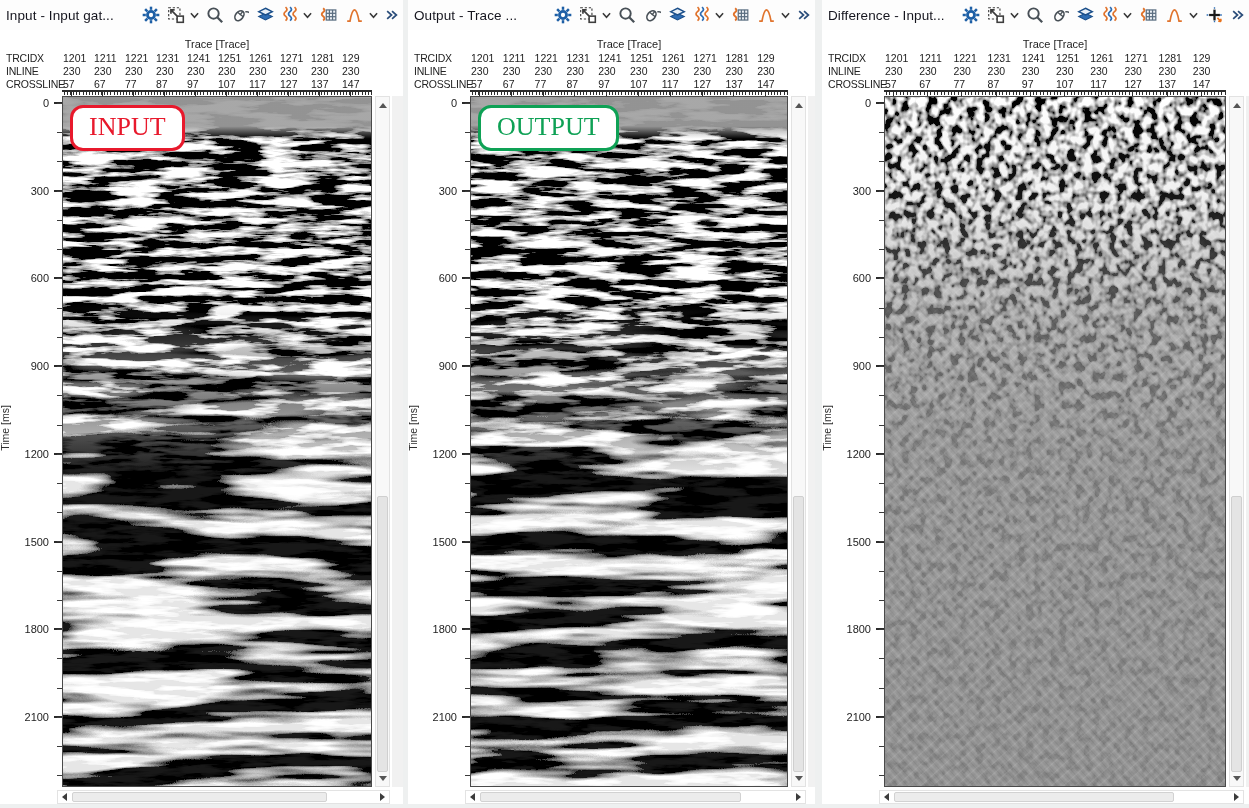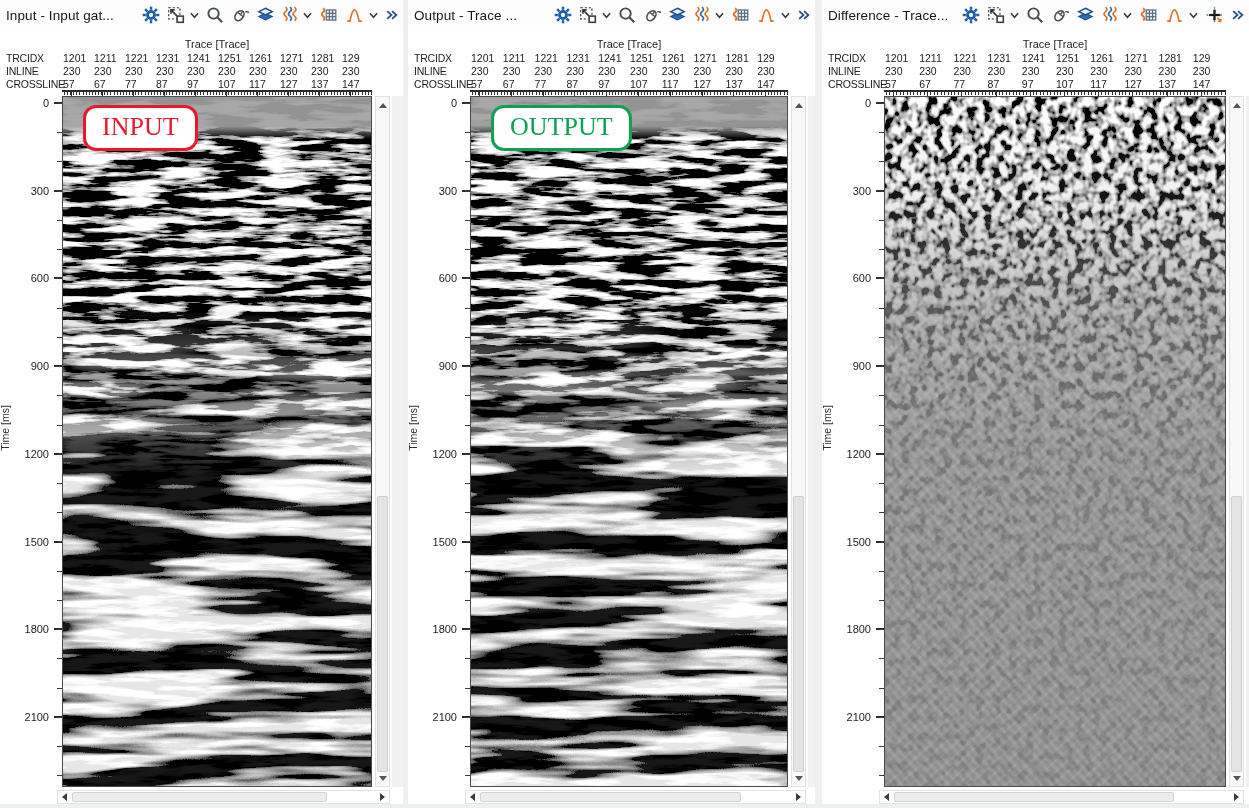"Difference - Trace..." span.title { text: Trace -> Input }
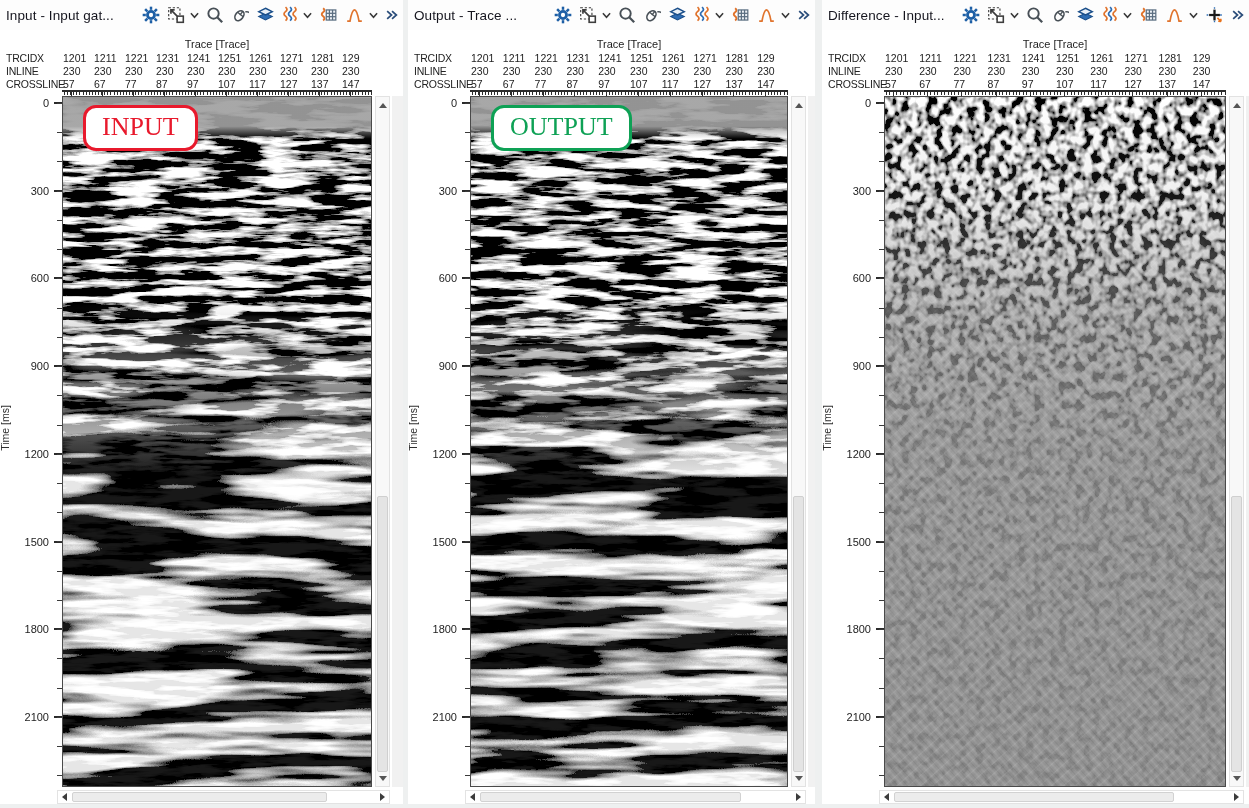"INPUT" .overlay-label { left: 20px -> 7px }
